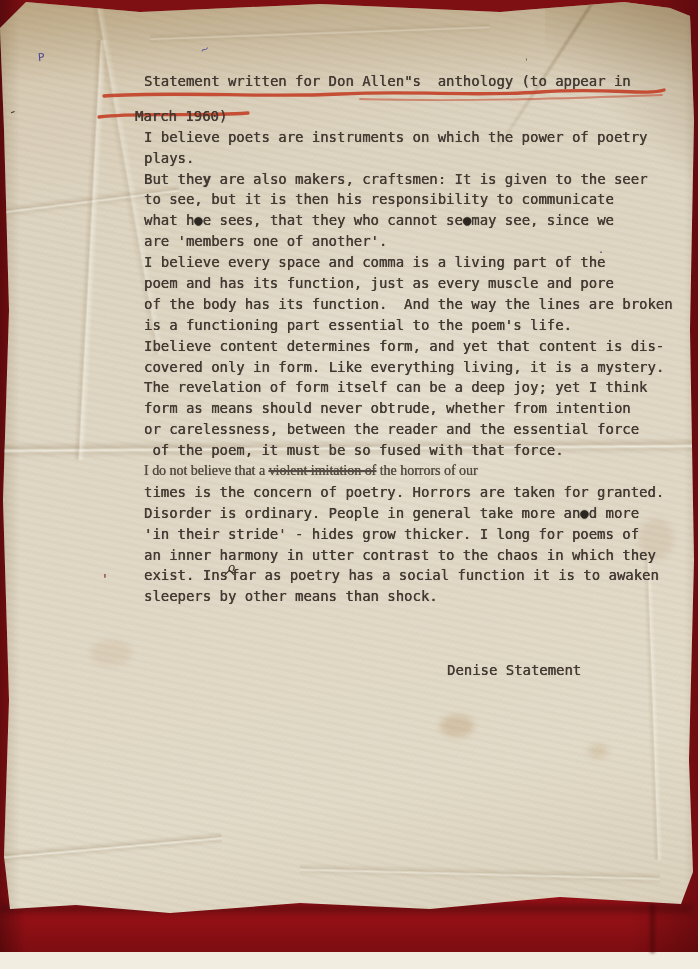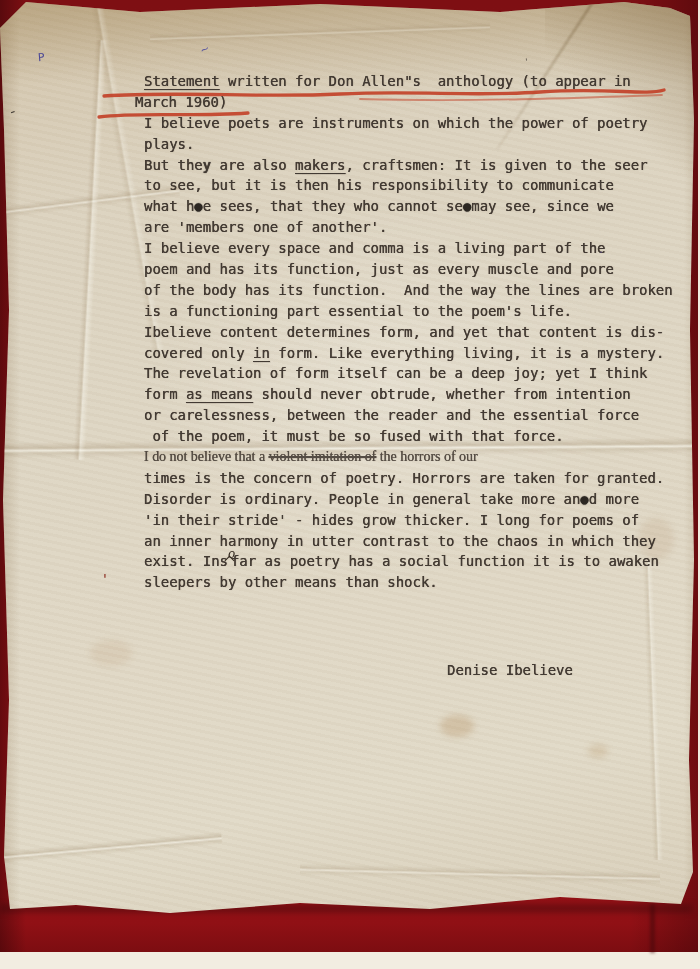"Statement" .seg-u { text-decoration: underline -> none }
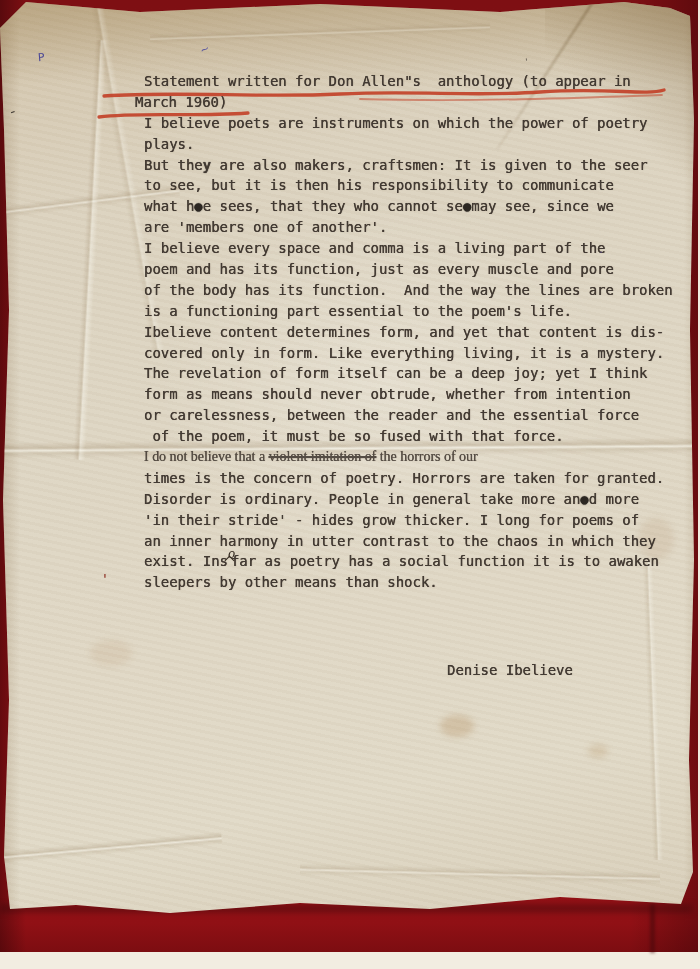"March 1960)" .line.outdent { margin-top: none -> 14px }
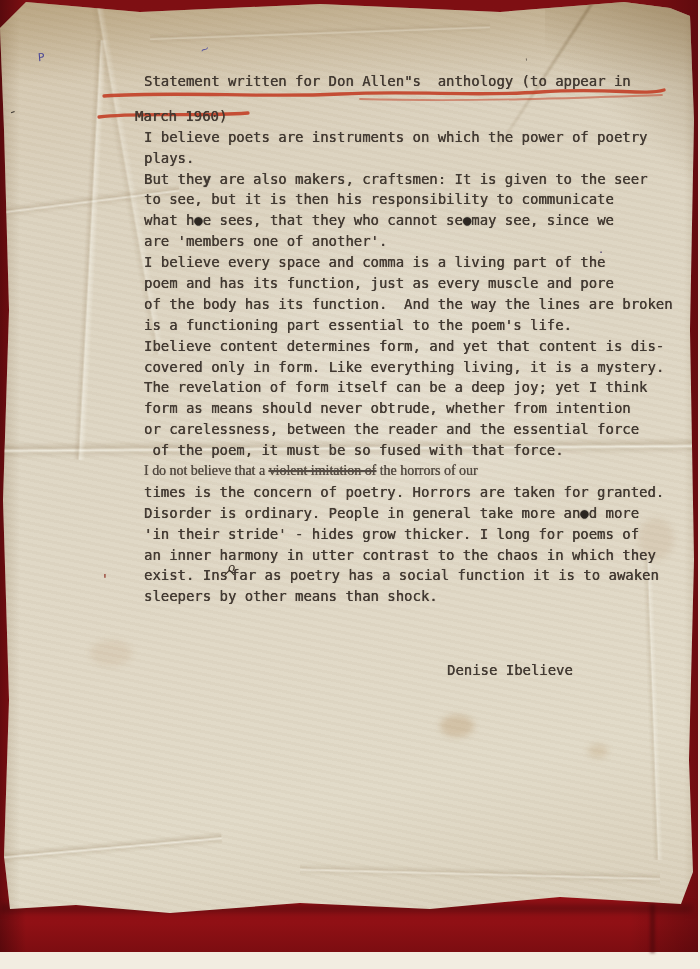"Denise Ibelieve" div.signature { text: Ibelieve -> Statement }
